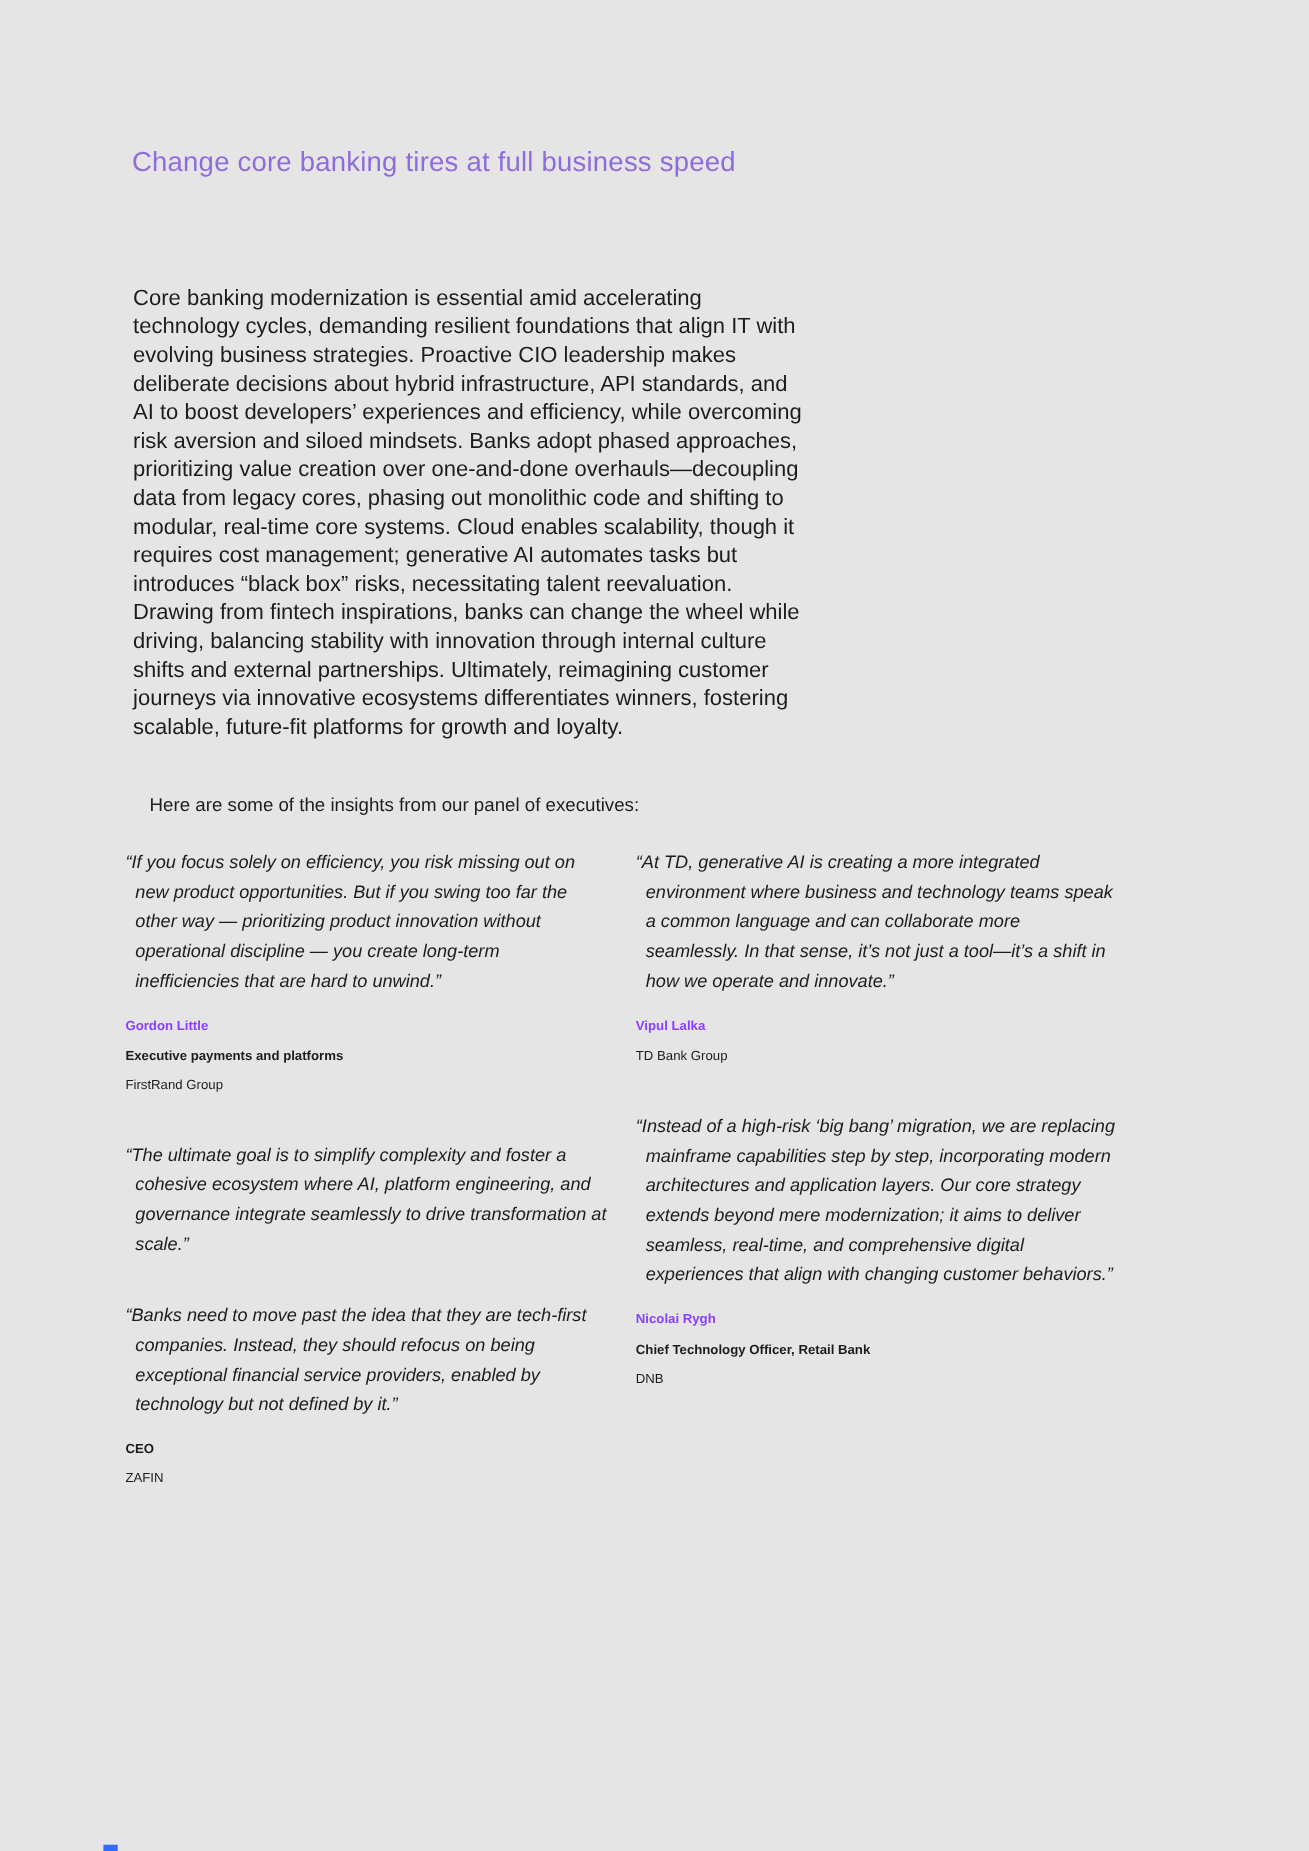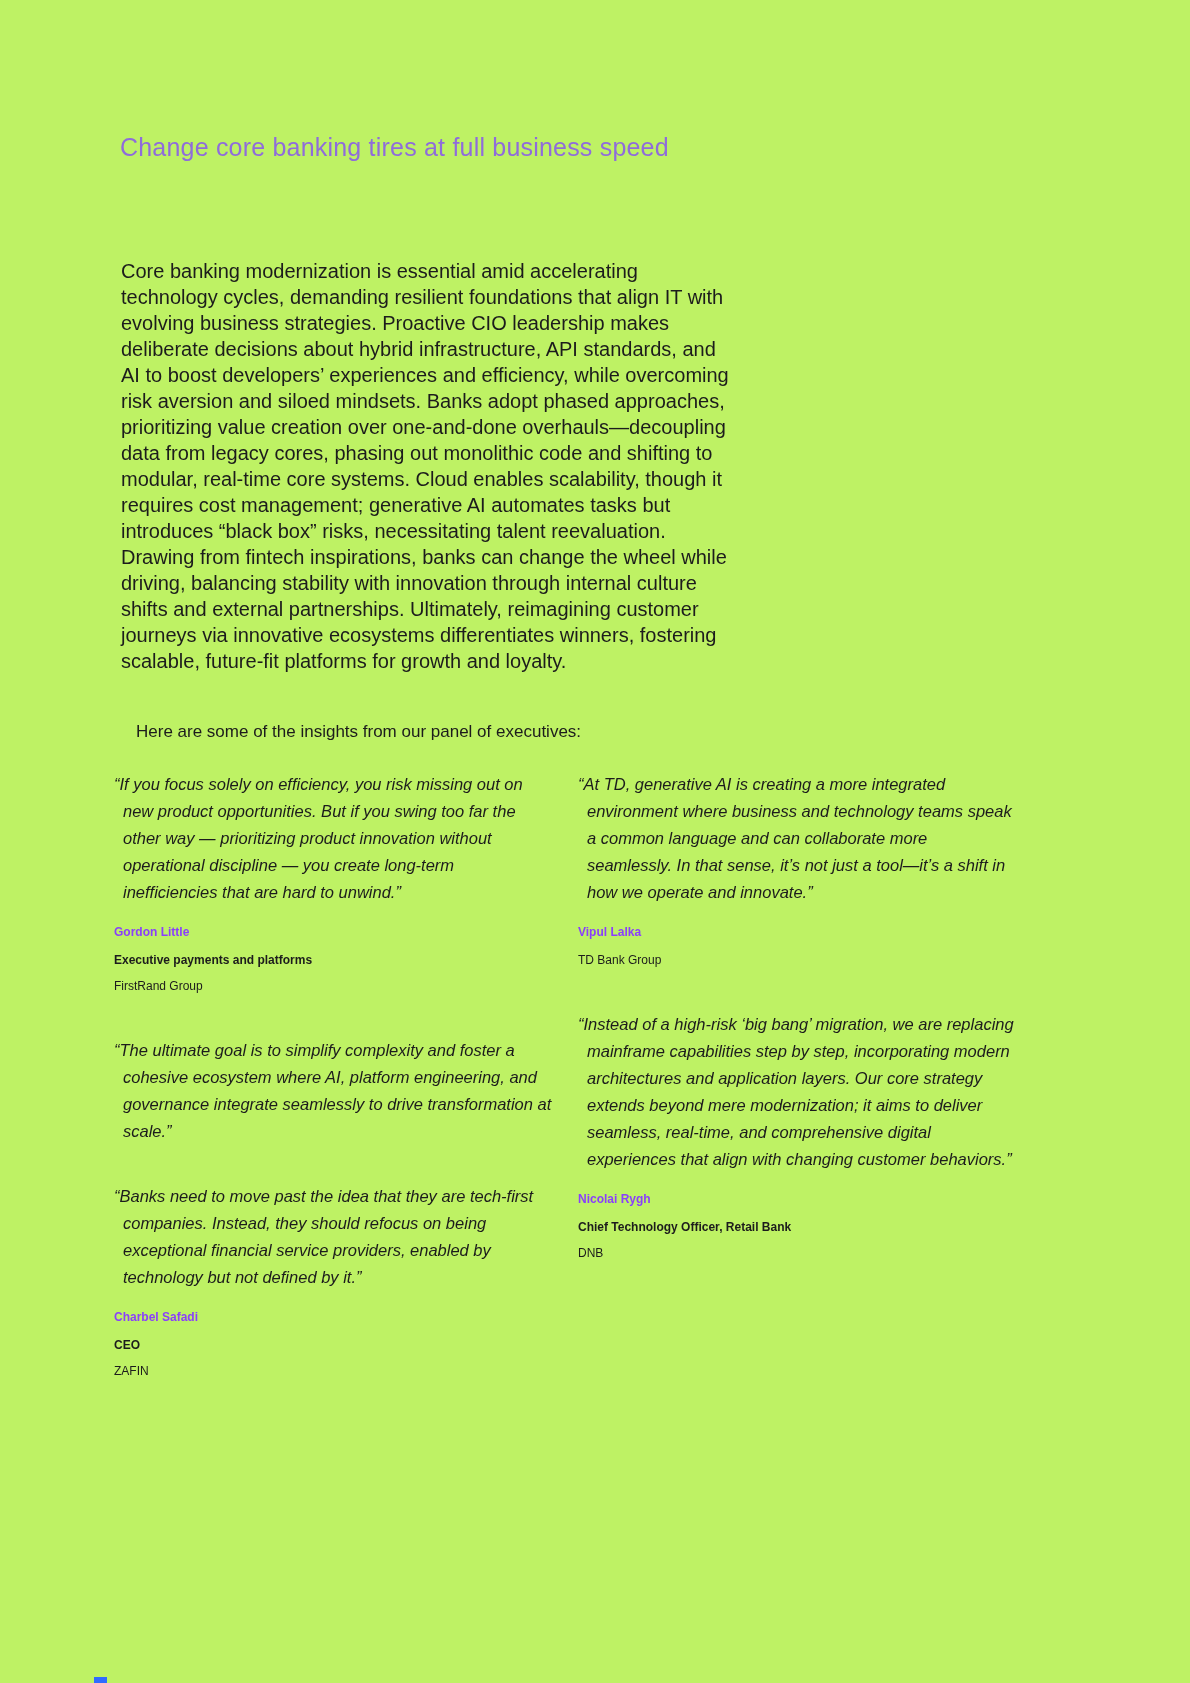"Change core banking tires at" .page { background: #bef264 -> #e5e5e5 }
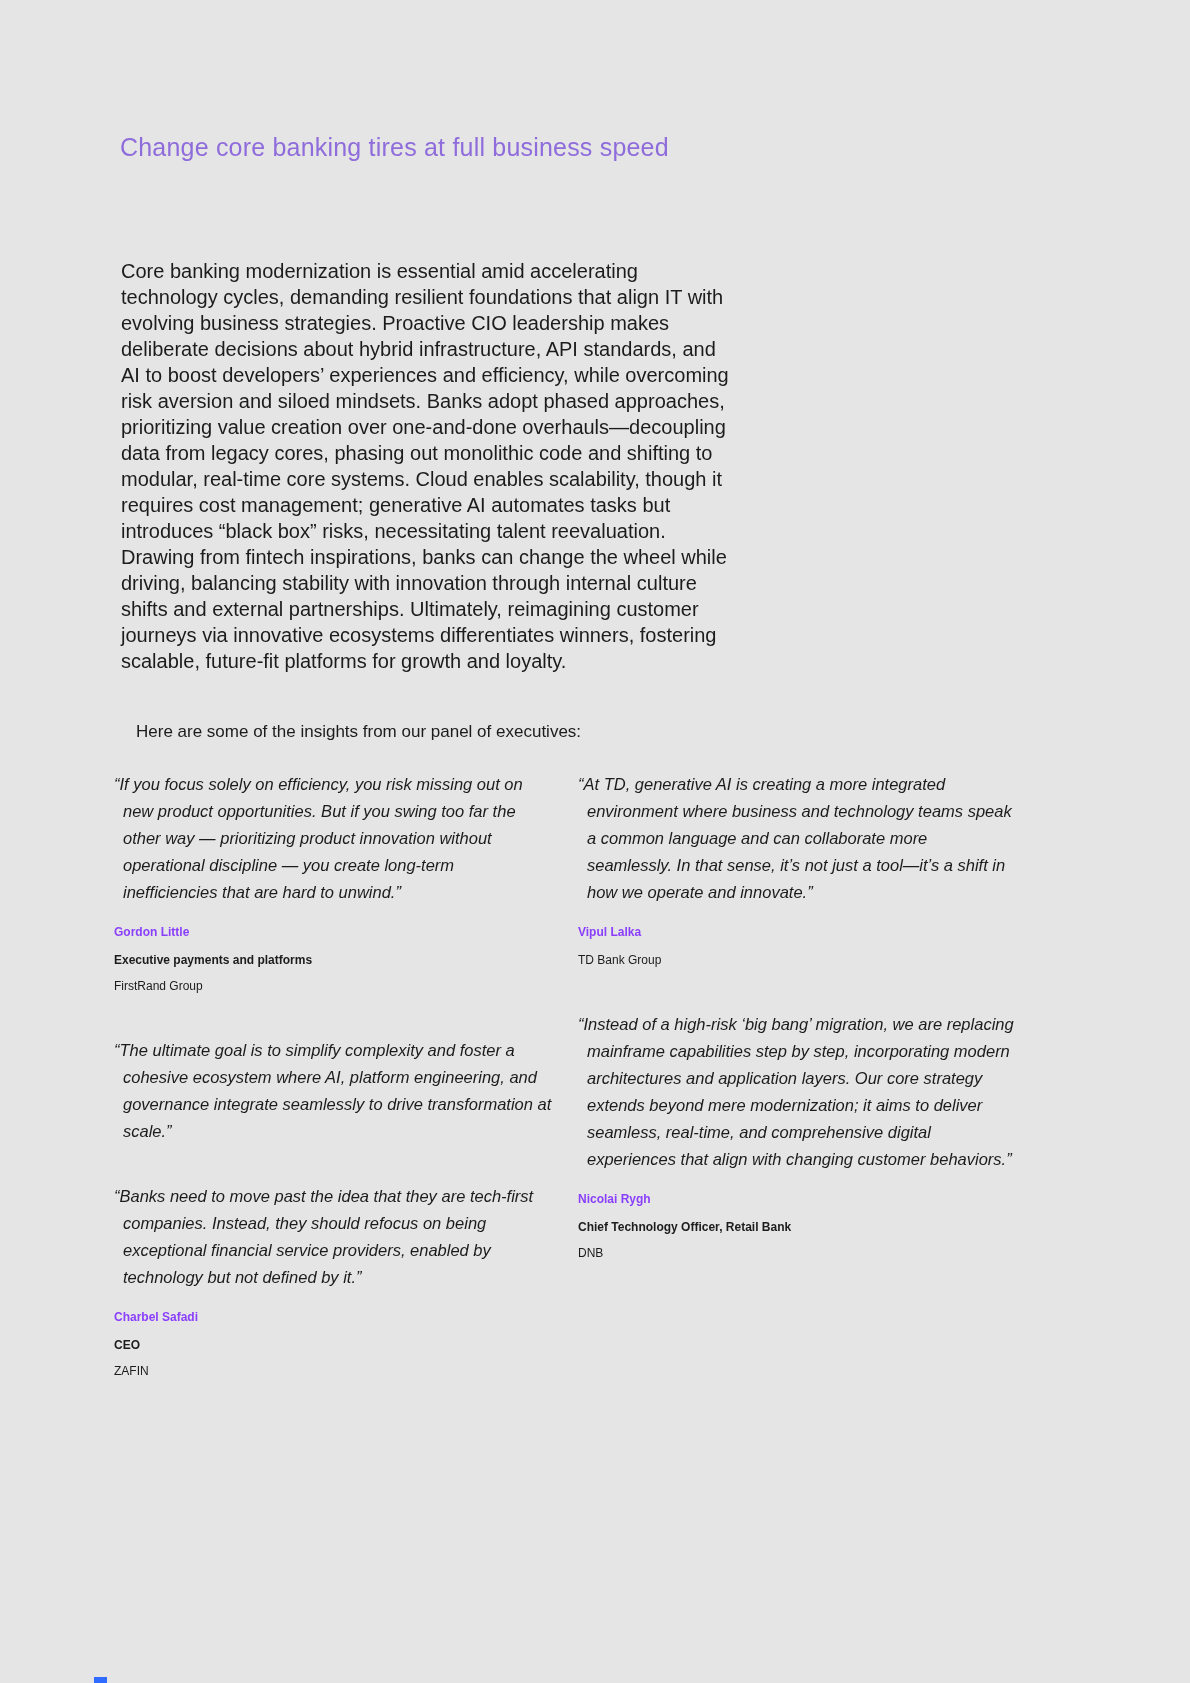"Charbel Safadi" div.attr-name { html: <div>Charbel Safadi</div> -> none }
